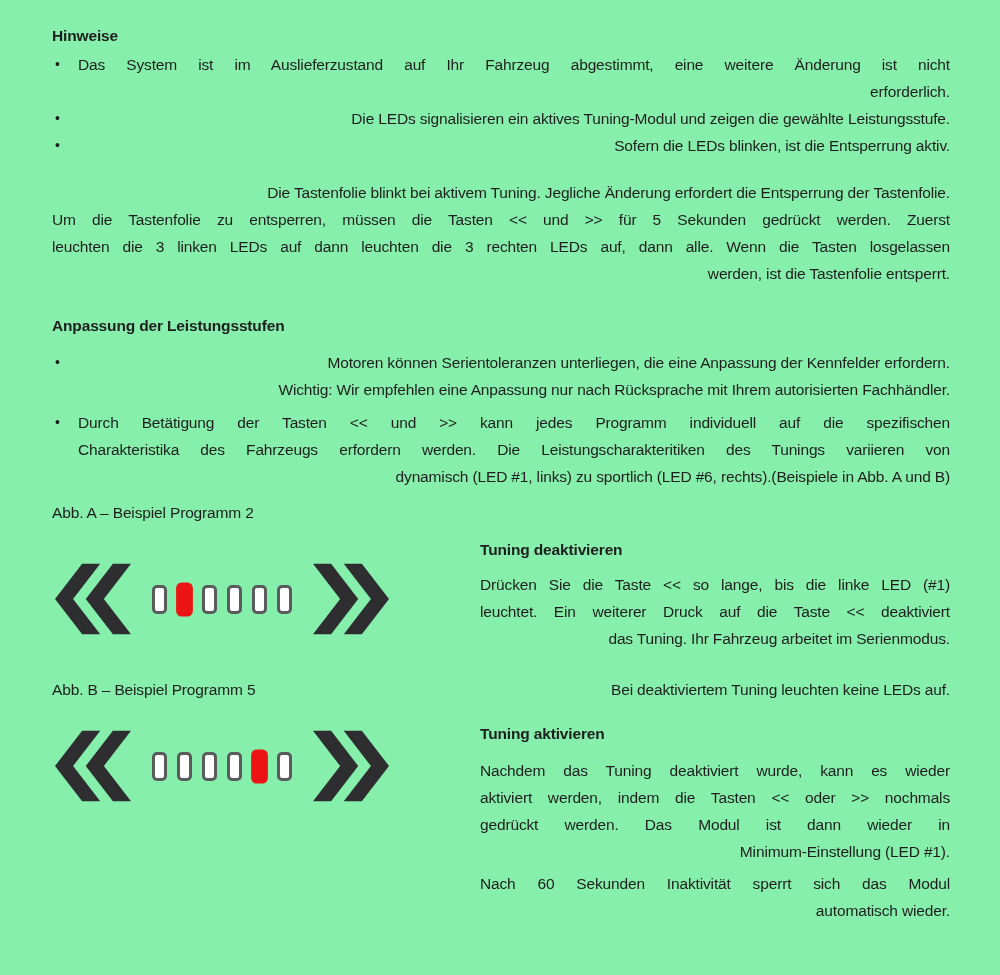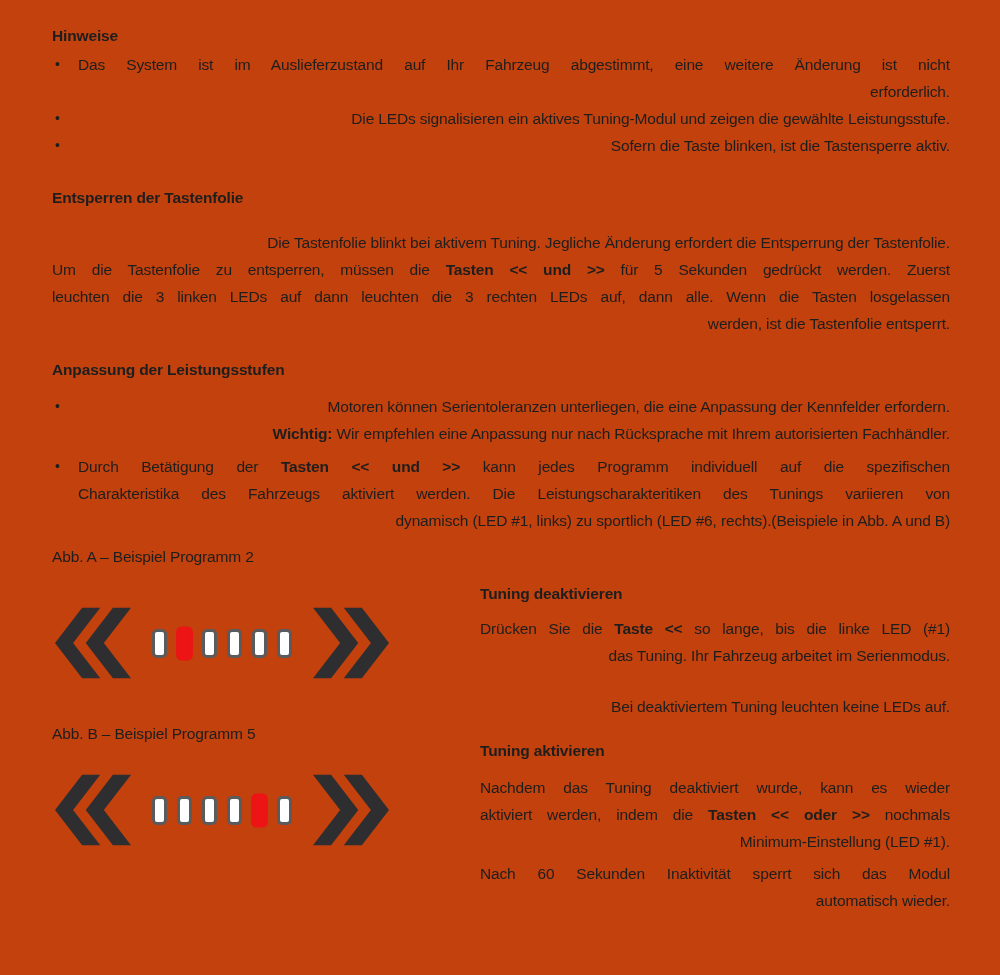"Hinweise" .page { background: #c2410c -> #86efac }
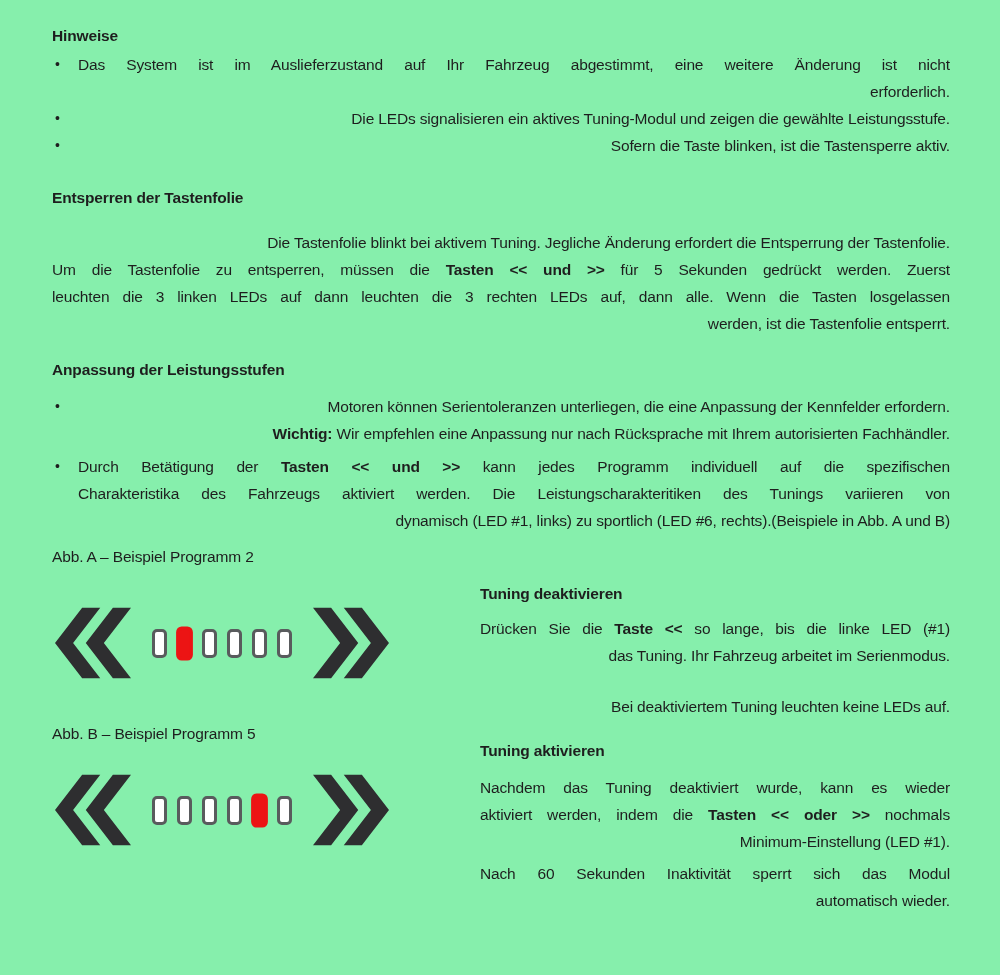"Sofern die Taste blinken, ist" span.line { text: Taste blinken, ist die Tastensperre -> LEDs blinken, ist die Entsperrung }
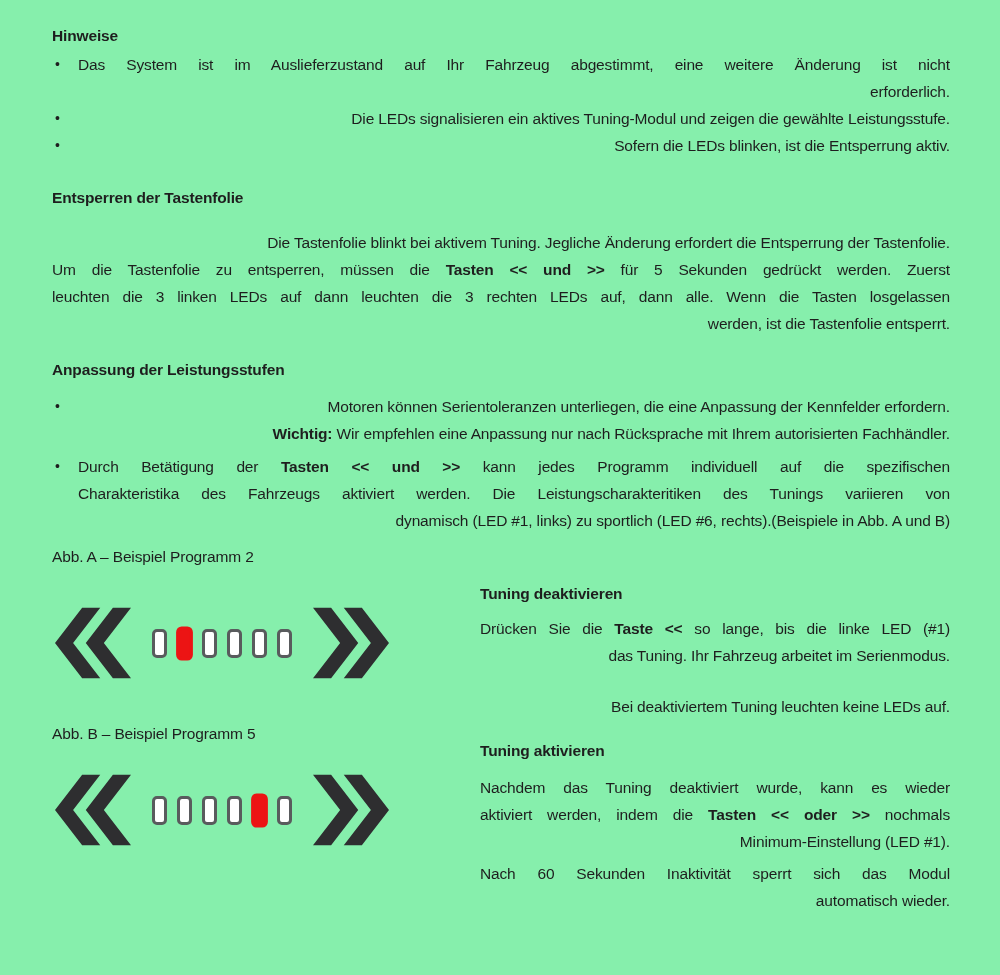"Entsperren der Tastenfolie" h2.h { html: <h2>Entsperren der Tastenfolie</h2> -> none }
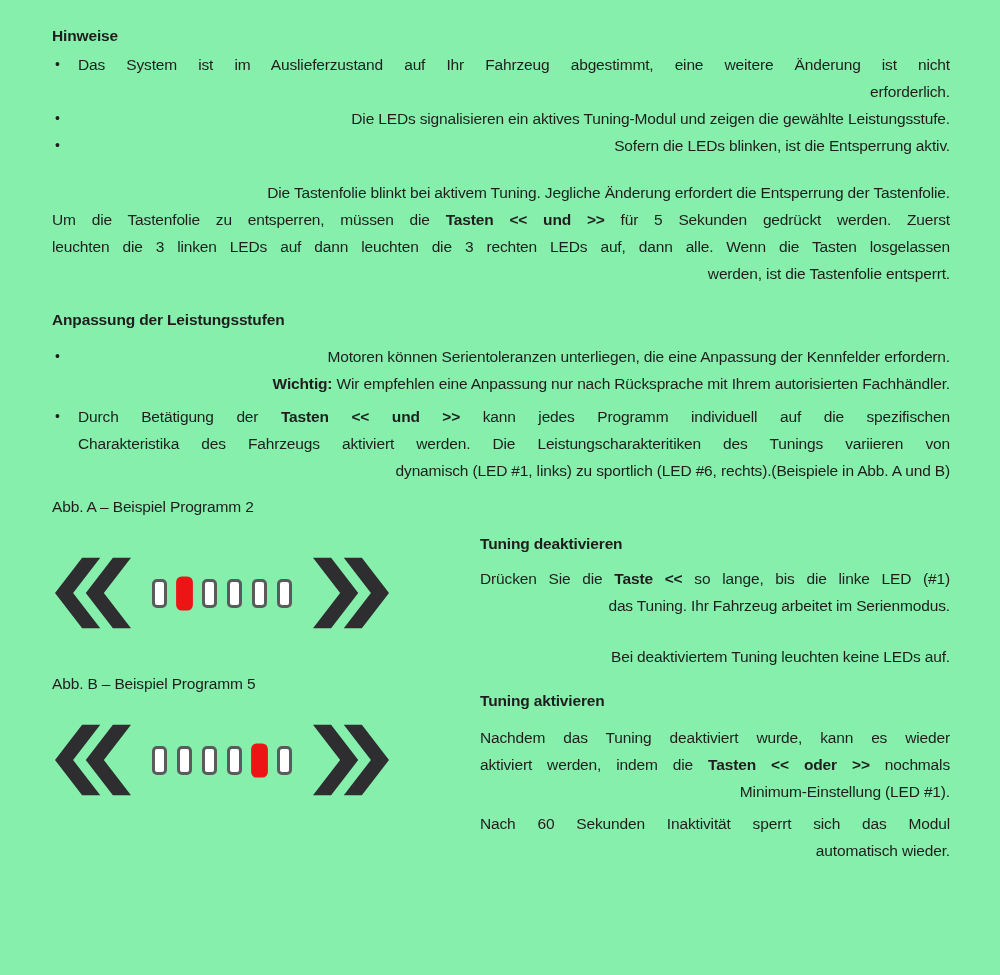"Tasten << und >>" .b { font-weight: bold -> normal }
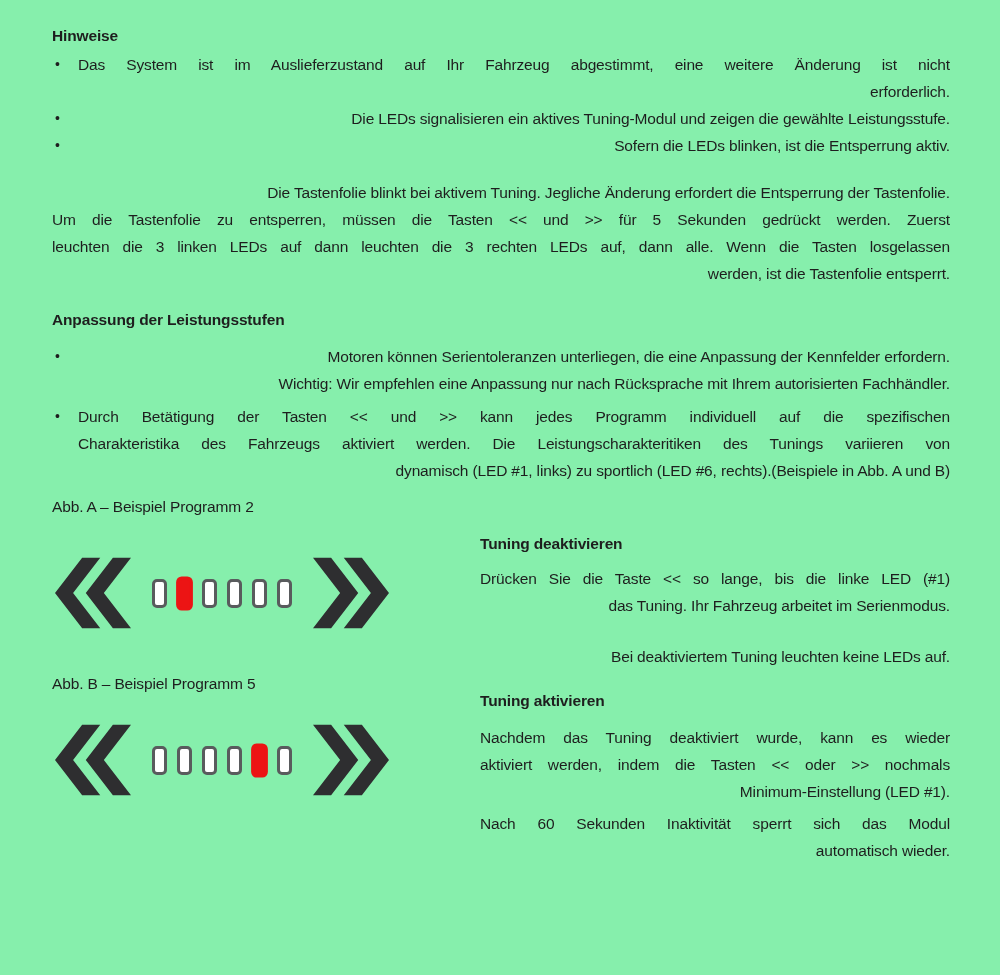"Anpassung der Leistungsstufen" .mt-anpassung { margin-top: 22px -> 28px }
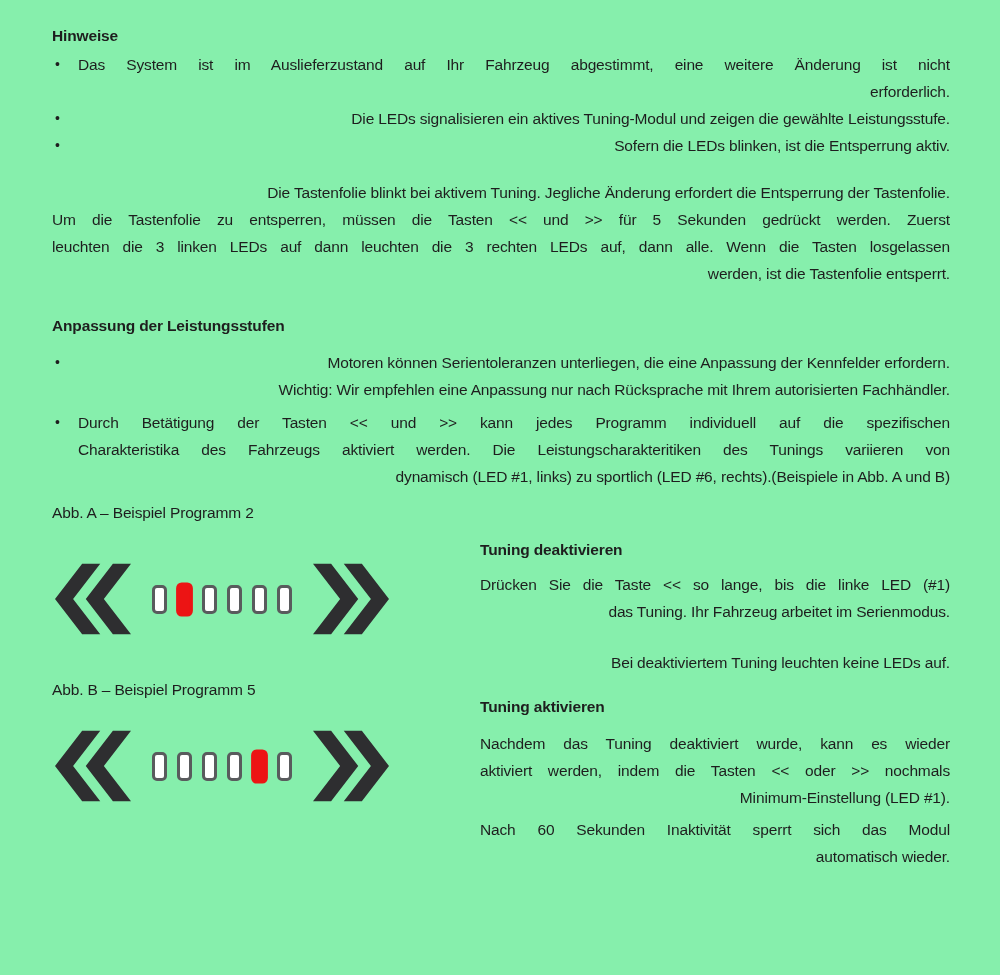"Charakteristika des Fahrzeugs aktiviert" span.line { text: aktiviert -> erfordern }
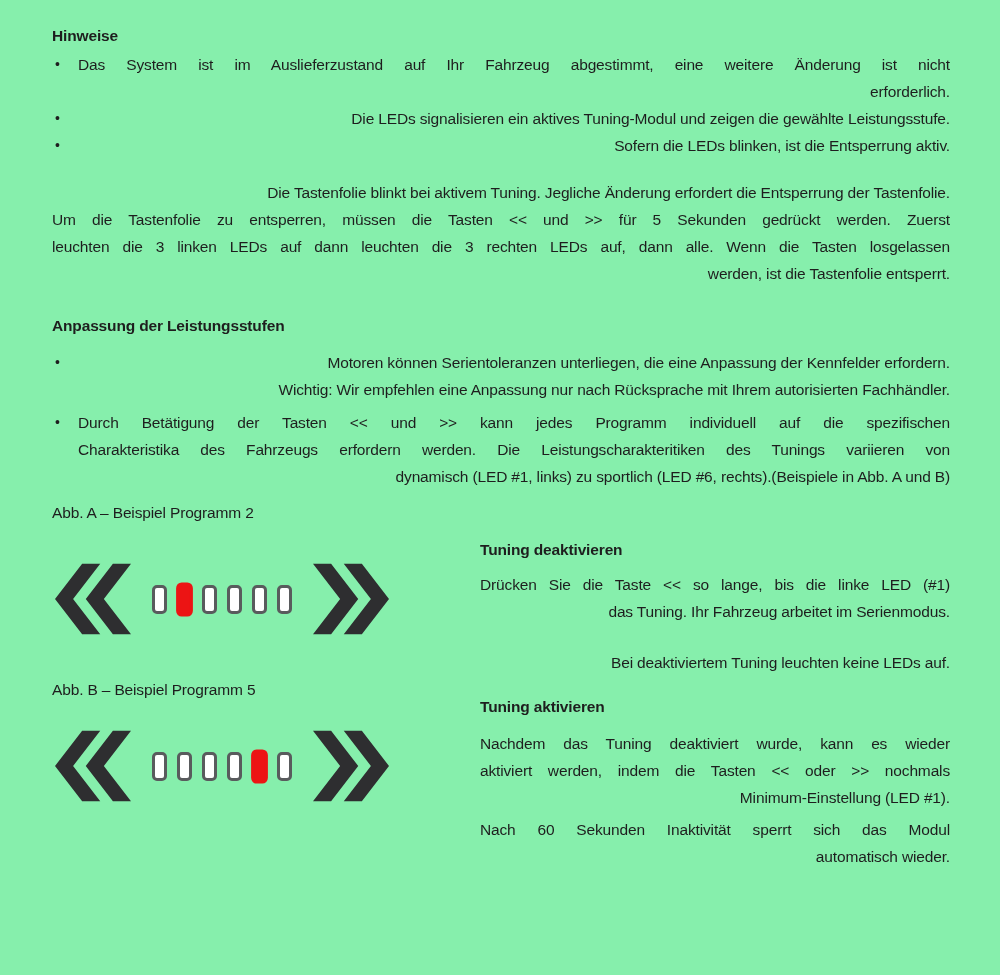"leuchtet. Ein weiterer Druck auf" span.line { html: none -> <span><span>leuchtet. Ein weiterer Druck auf die </span><span>Taste &lt;&lt;</span><span> deaktiviert</span></span> }
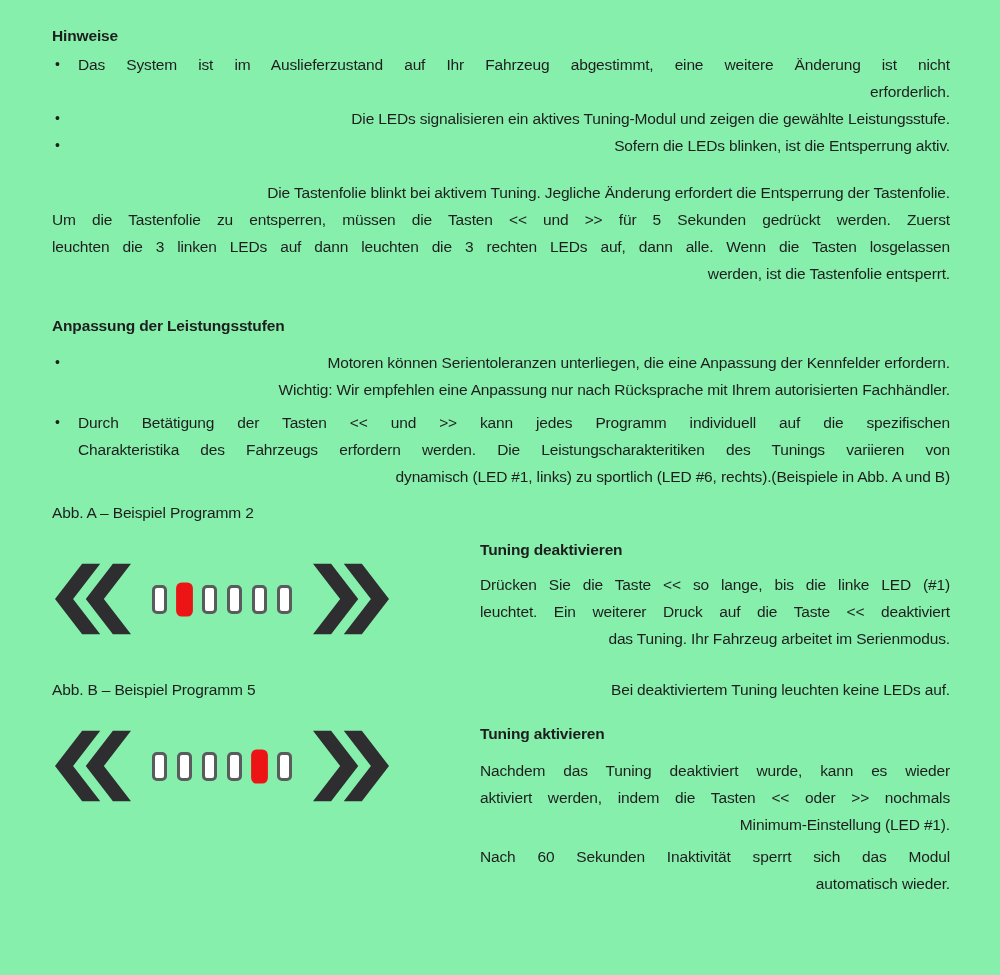"gedrückt werden. Das Modul ist" span.line { html: none -> <span>gedrückt werden. Das Modul ist dann wieder in</span> }
